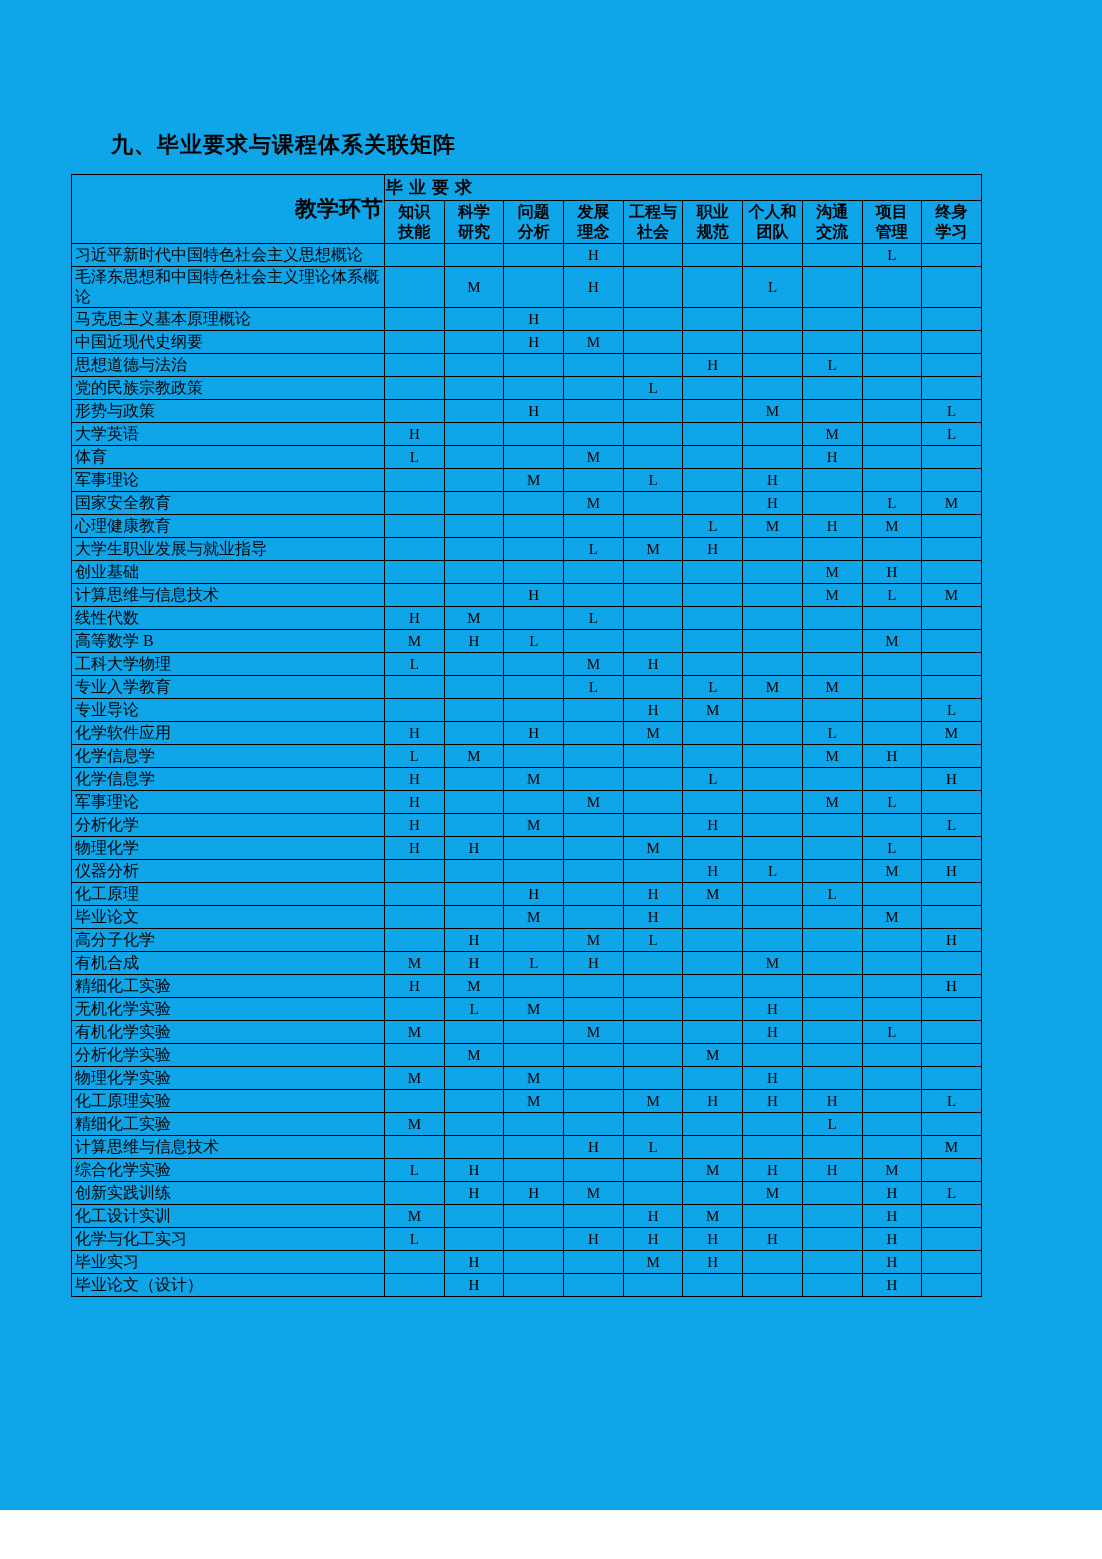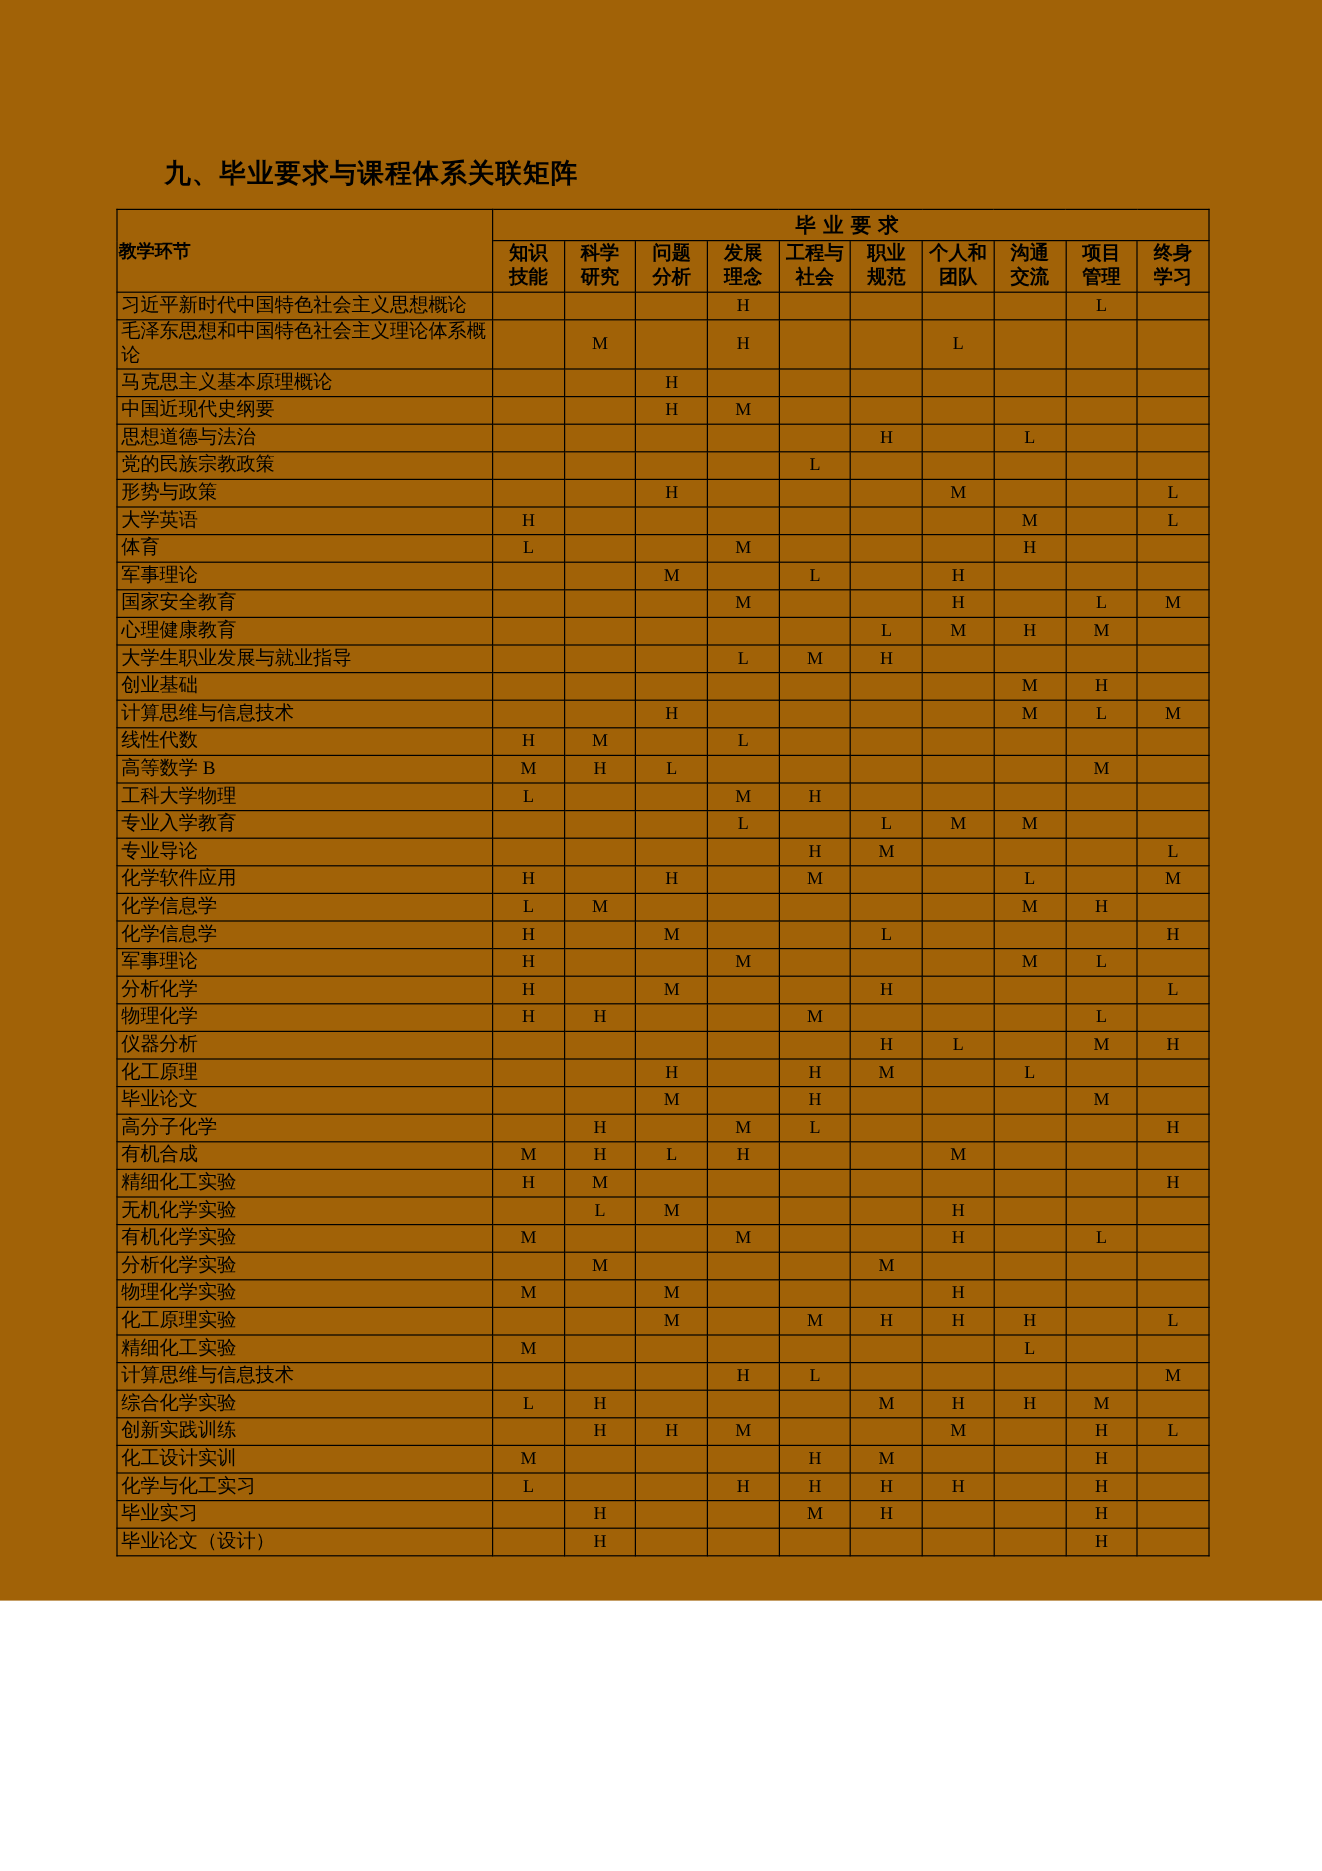"九、毕业要求与课程体系关联矩阵" .page { background: #a16207 -> #0ea5e9; height: 1334px -> 1510px; padding: 130px 95px 0 97px -> 130px 95px 0 71px }
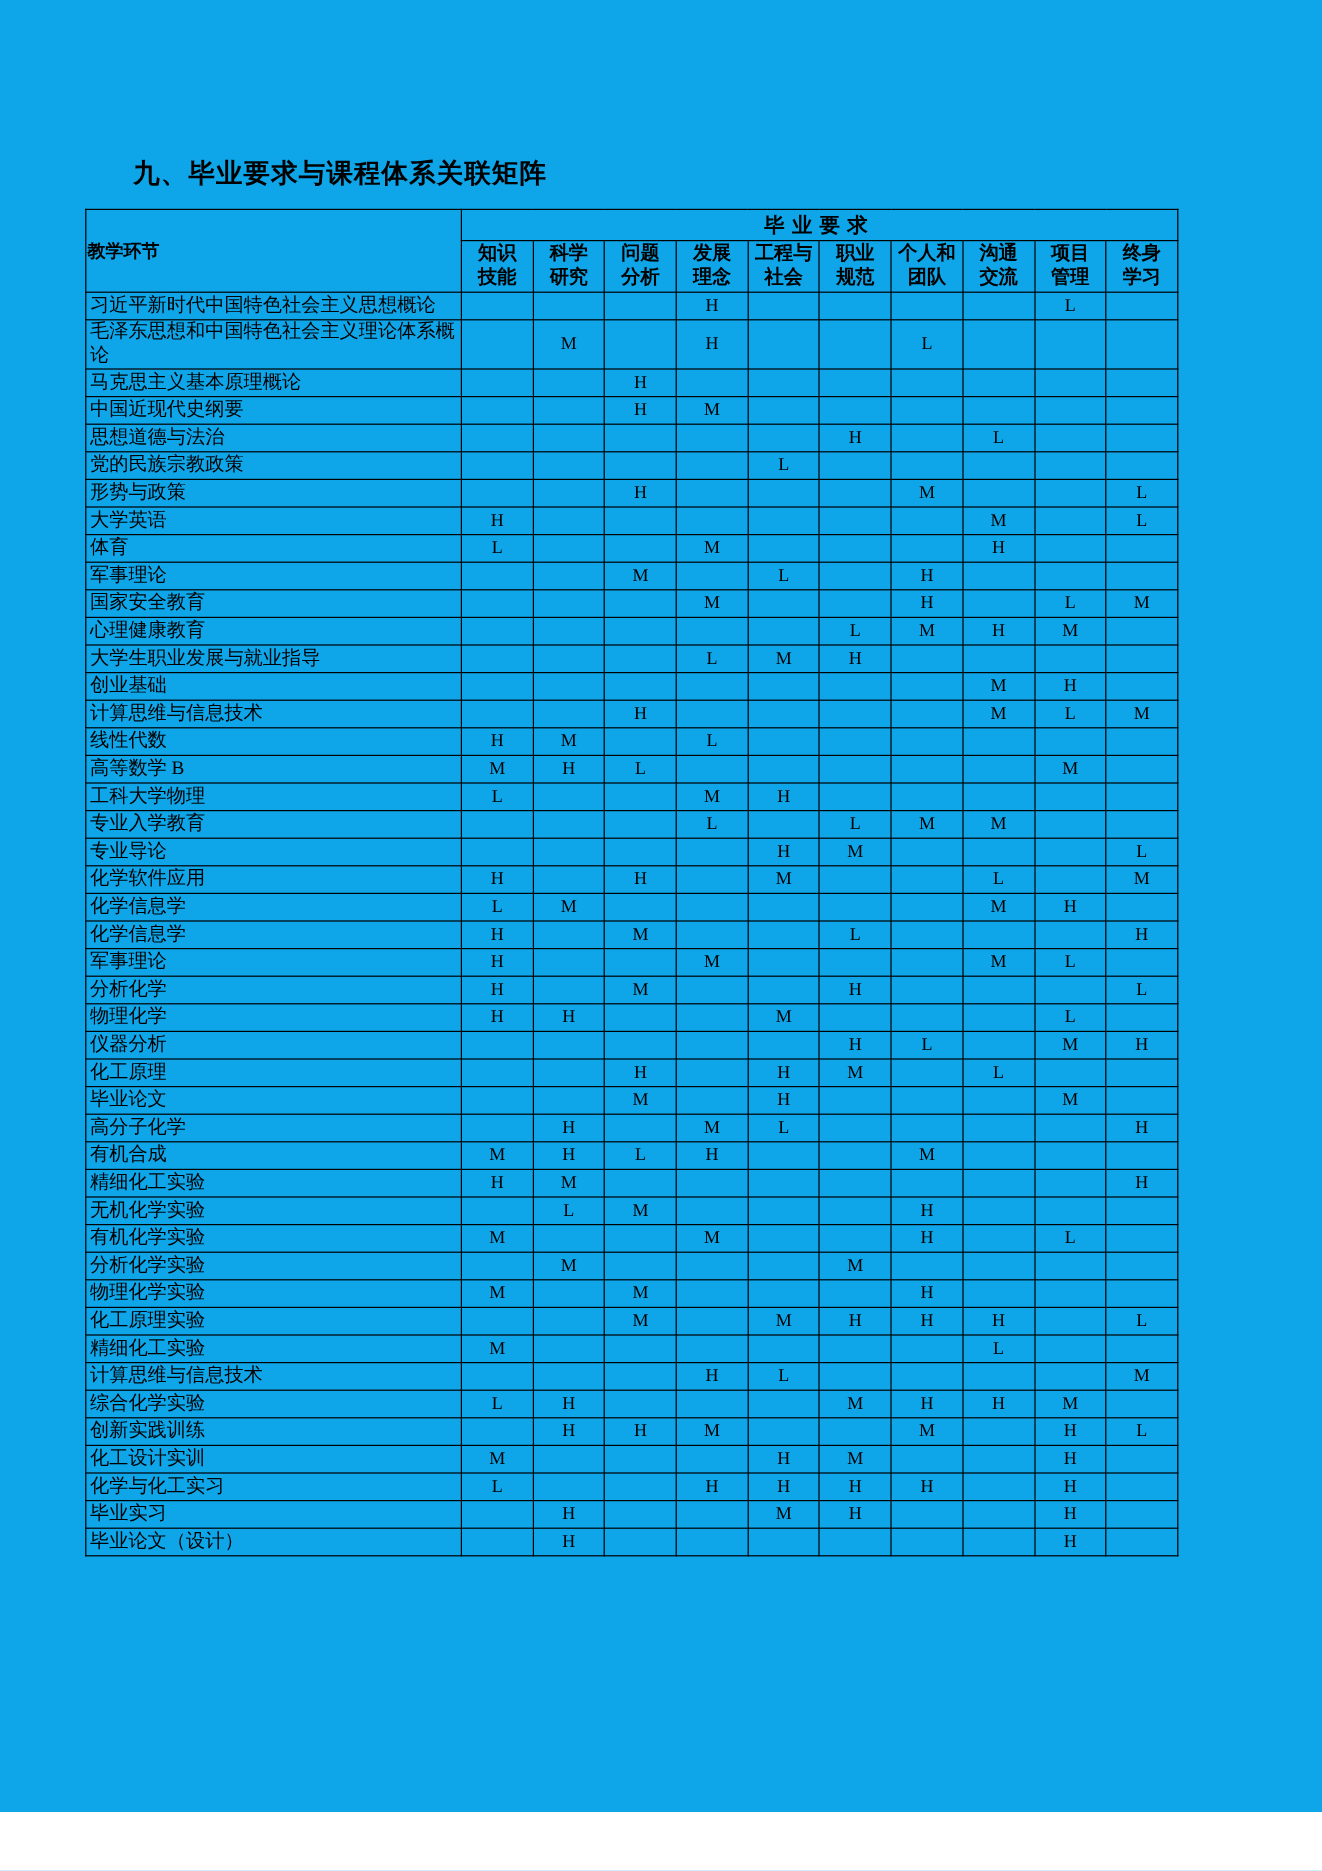"毕业要求" th.group { text-align: center -> left }
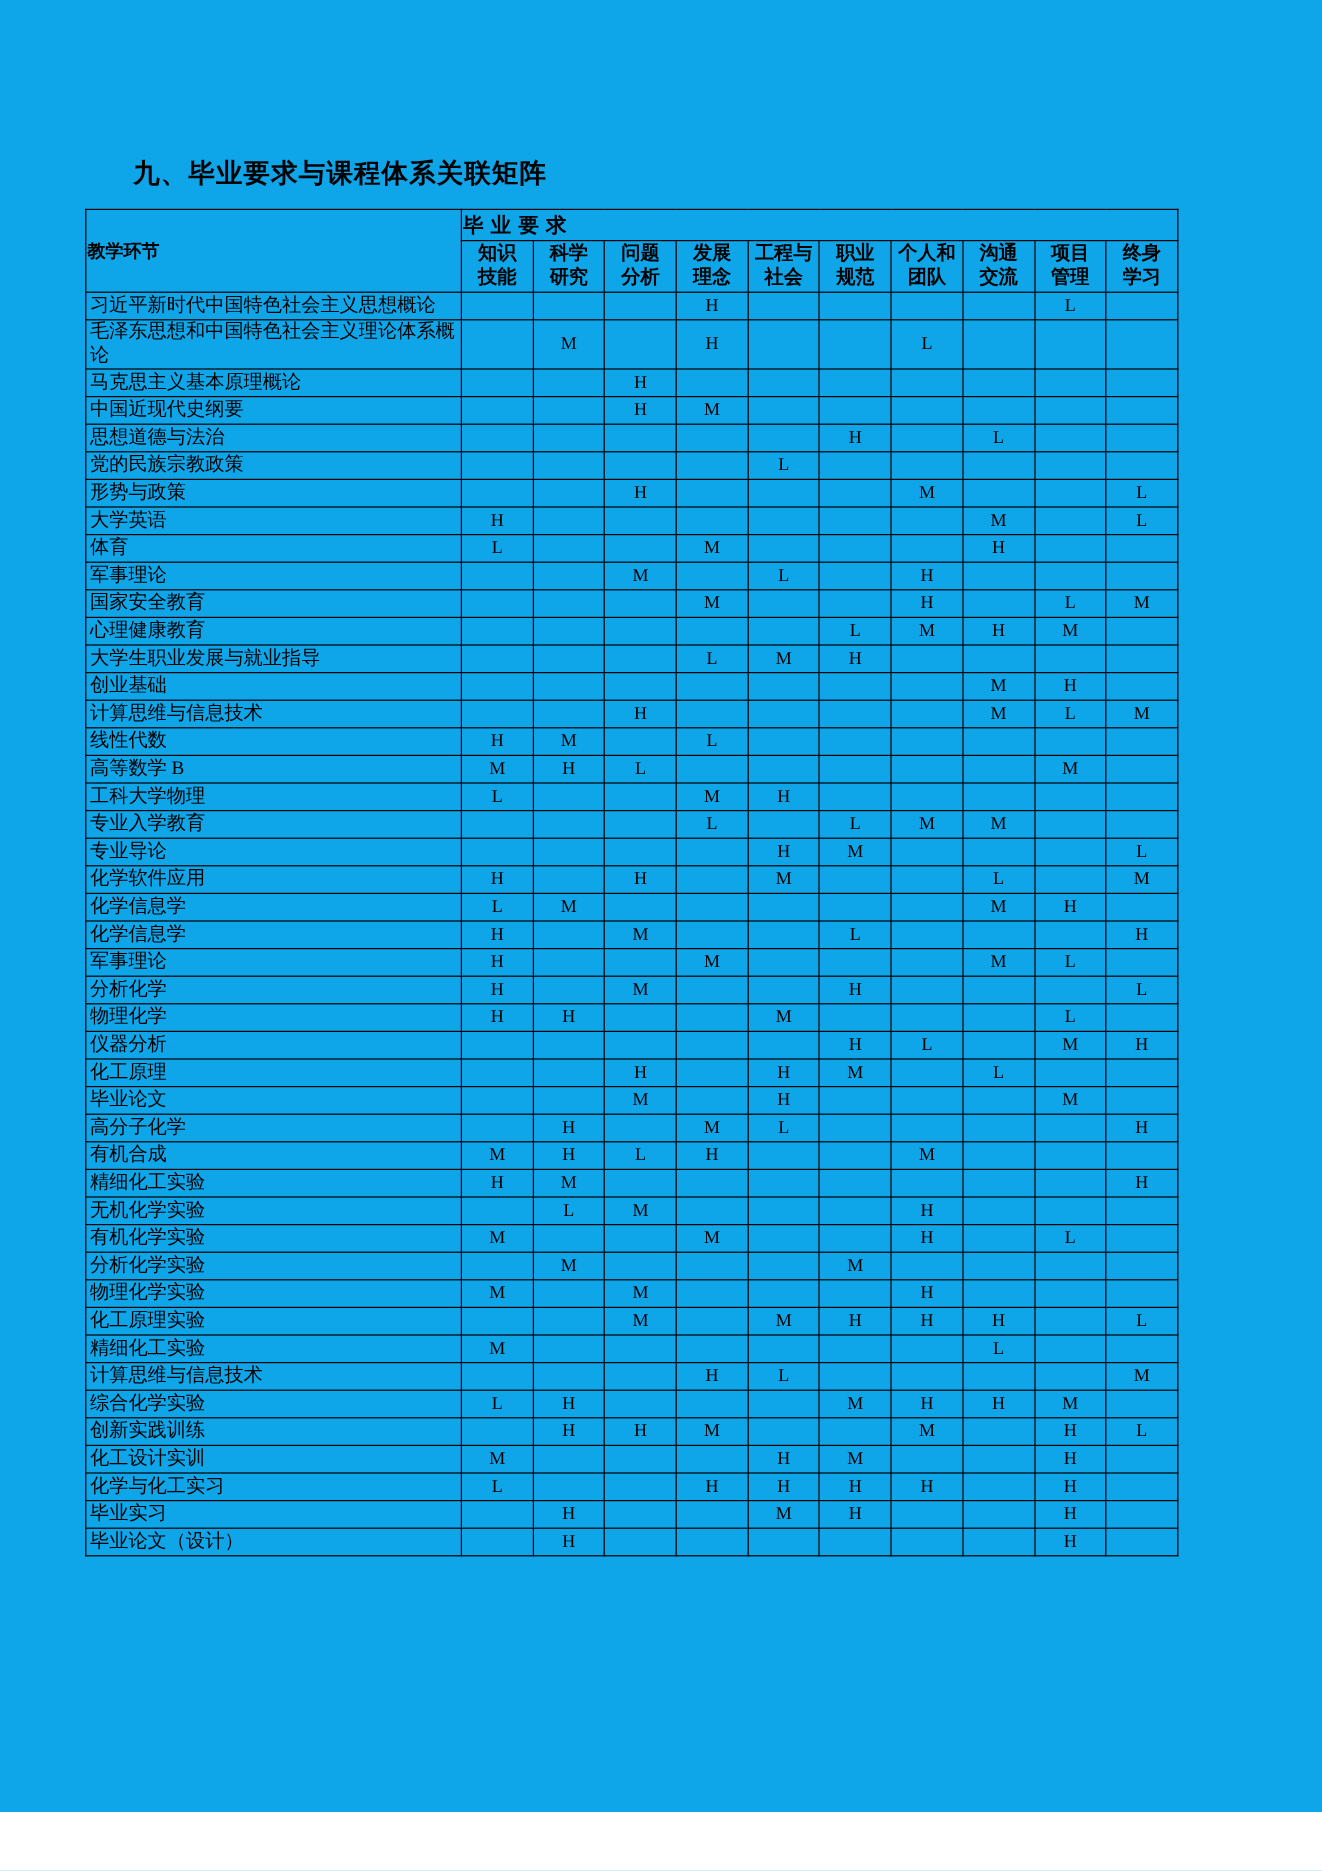"教学环节" th.corner { font-size: 15px -> 22px; text-align: left -> right }
